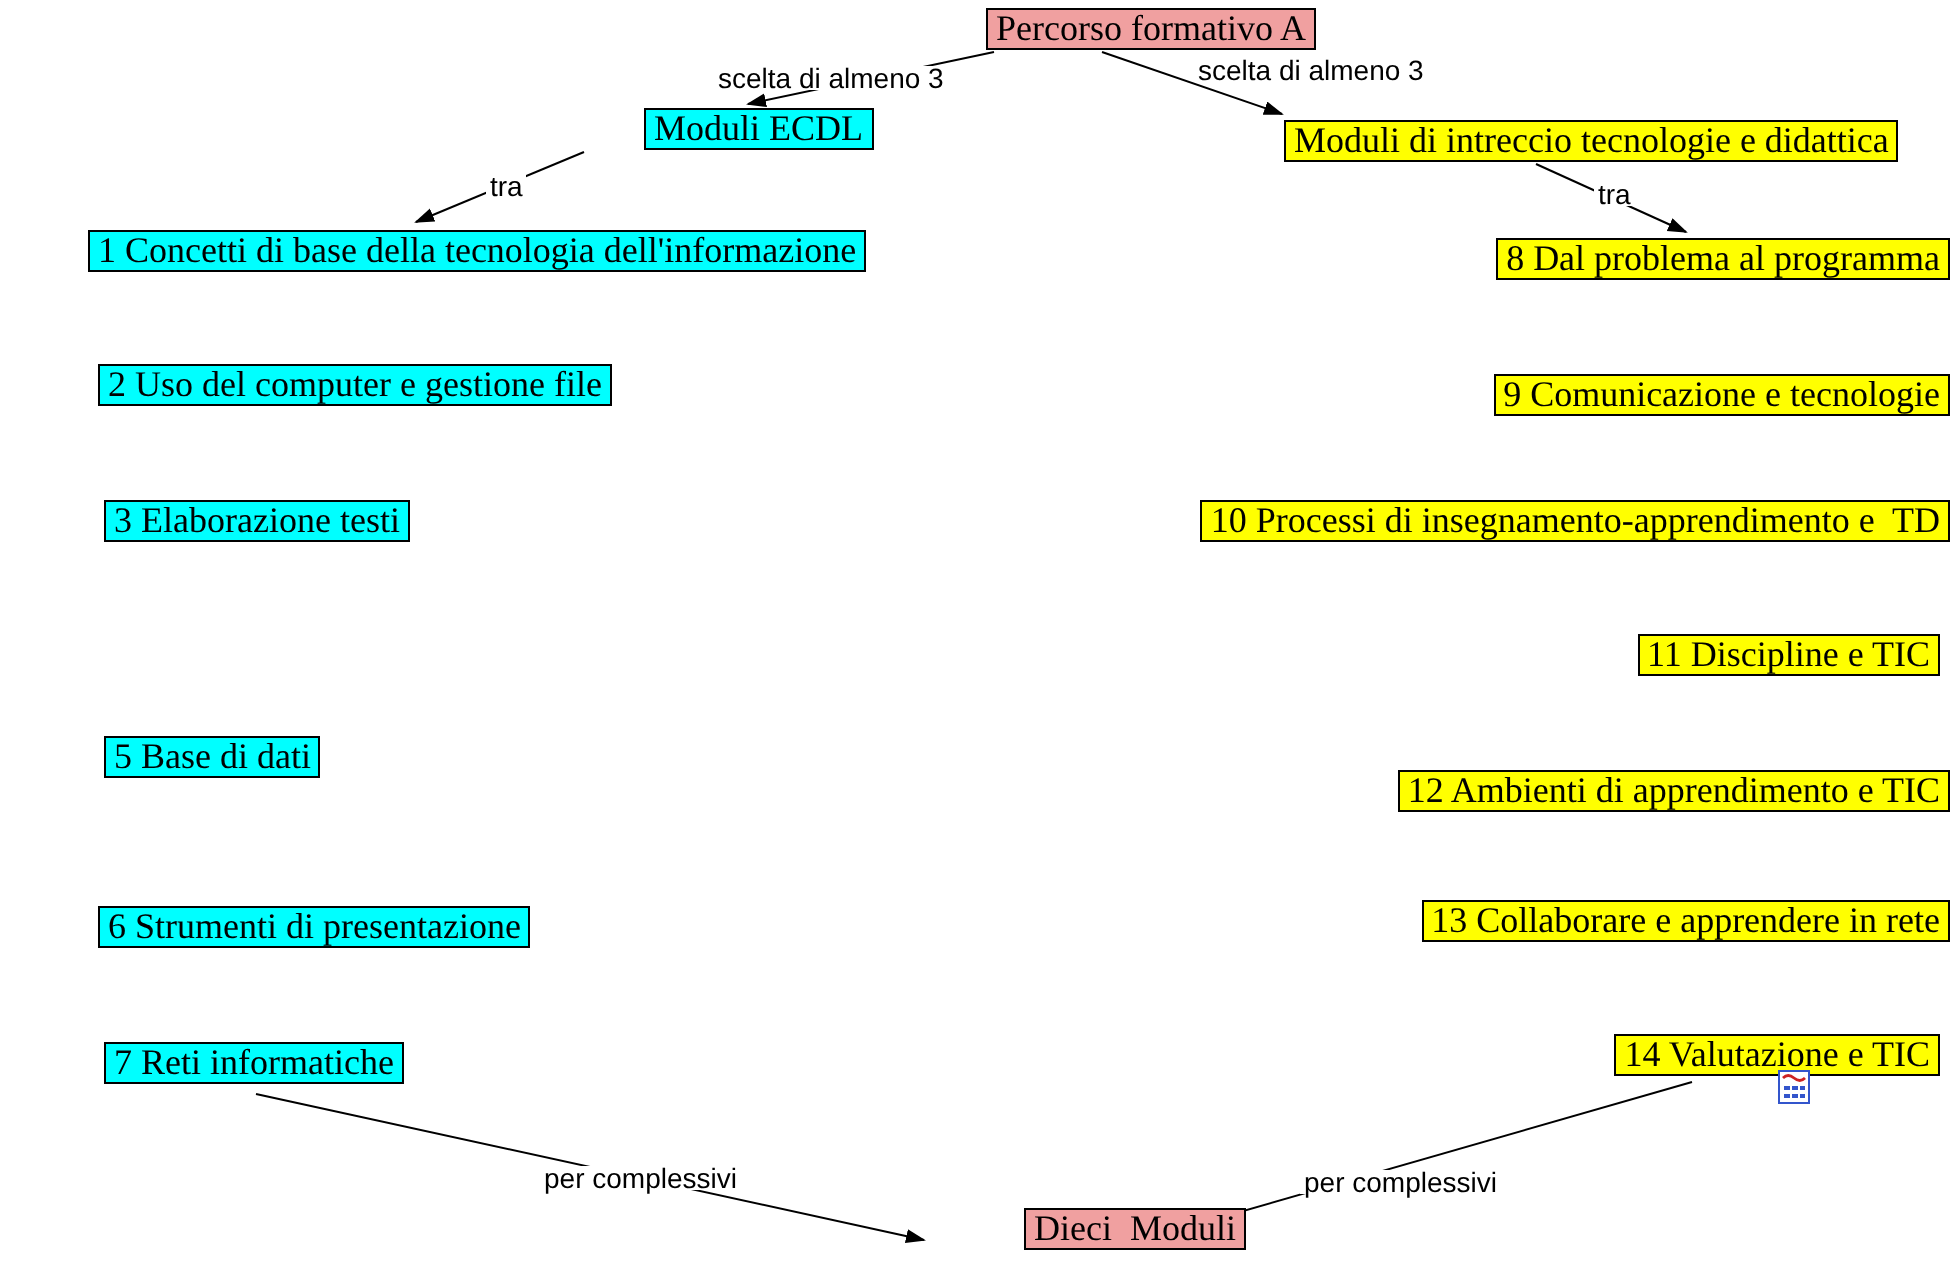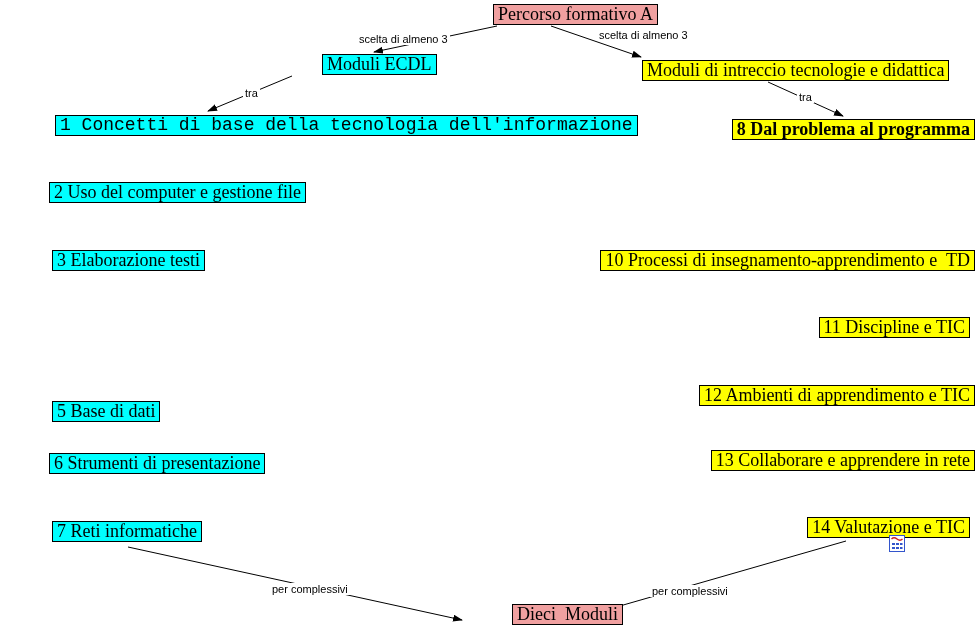"scelta di almeno 3" .edge-label { font-size: 11px -> 14px }
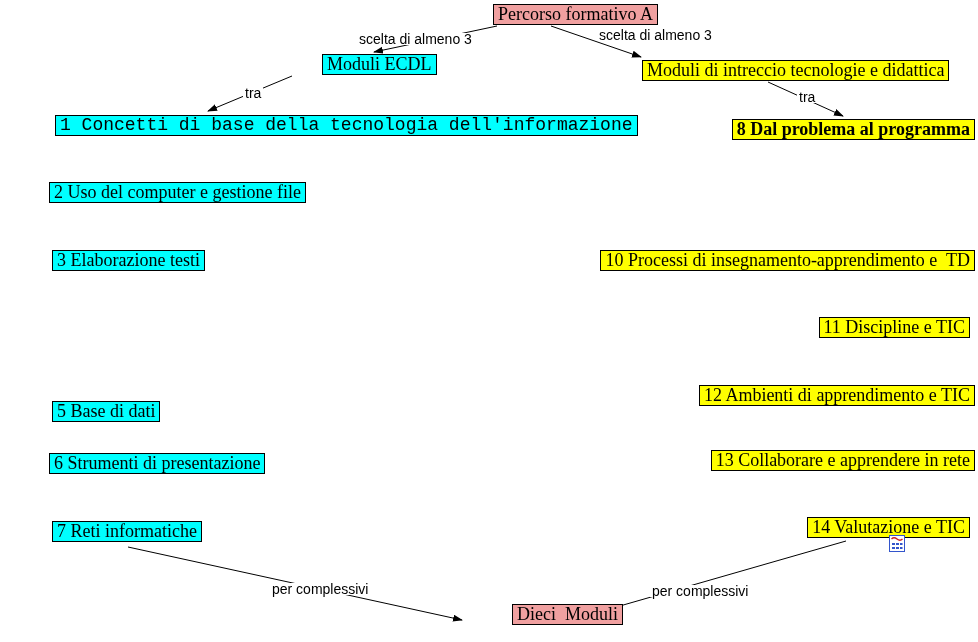"1 Concetti di base della" div.node { font-family: Liberation Mono, monospace -> none; left: 11px -> 0px }
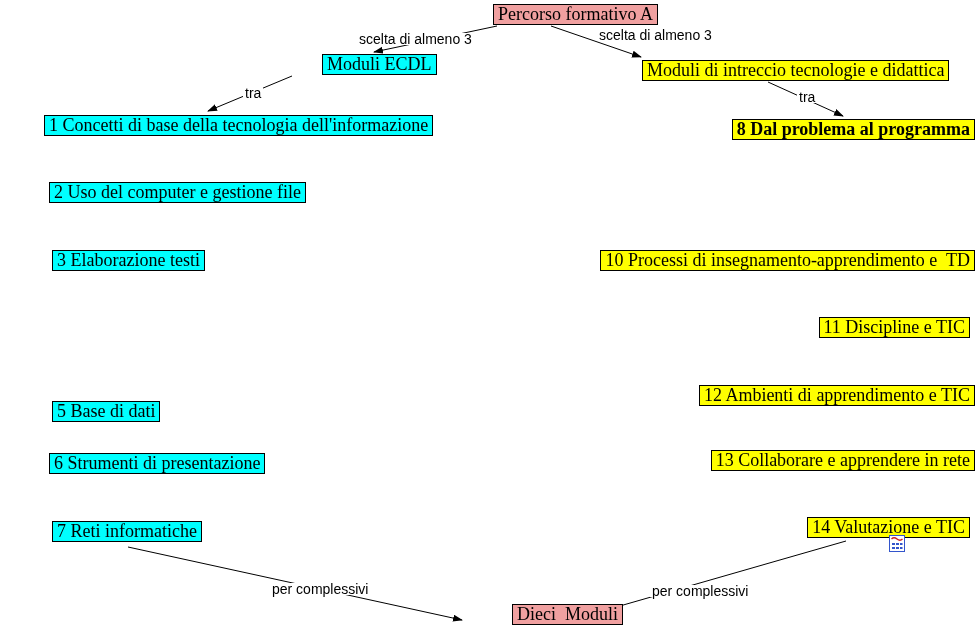"8 Dal problema al programma" div.node { font-weight: bold -> none }
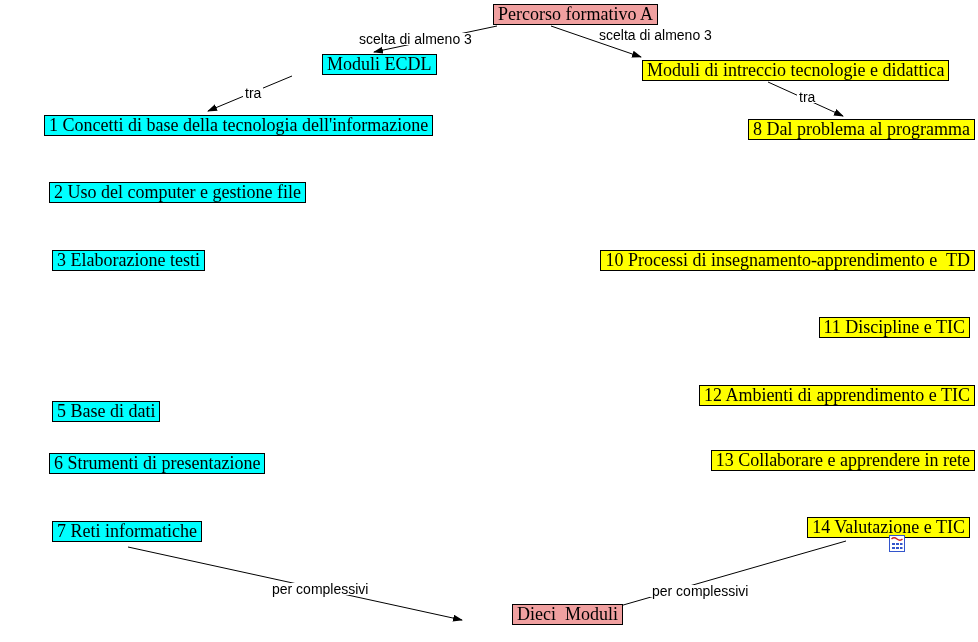"9 Comunicazione e tecnologie" div.node { html: none -> <div>9 Comunicazione e tecnologie</div> }
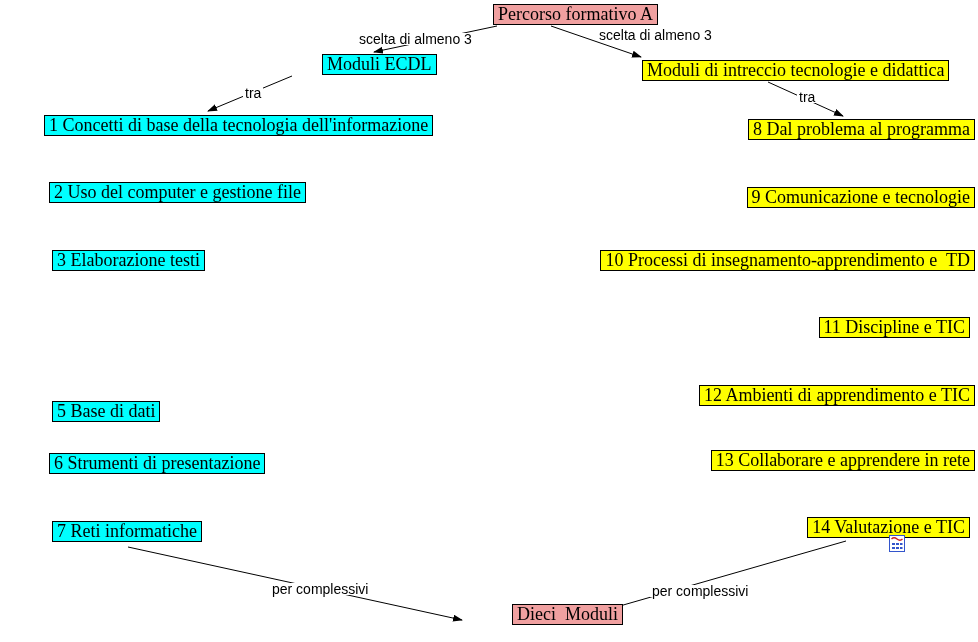"5 Base di dati" div.node { top: 401px -> 368px }
